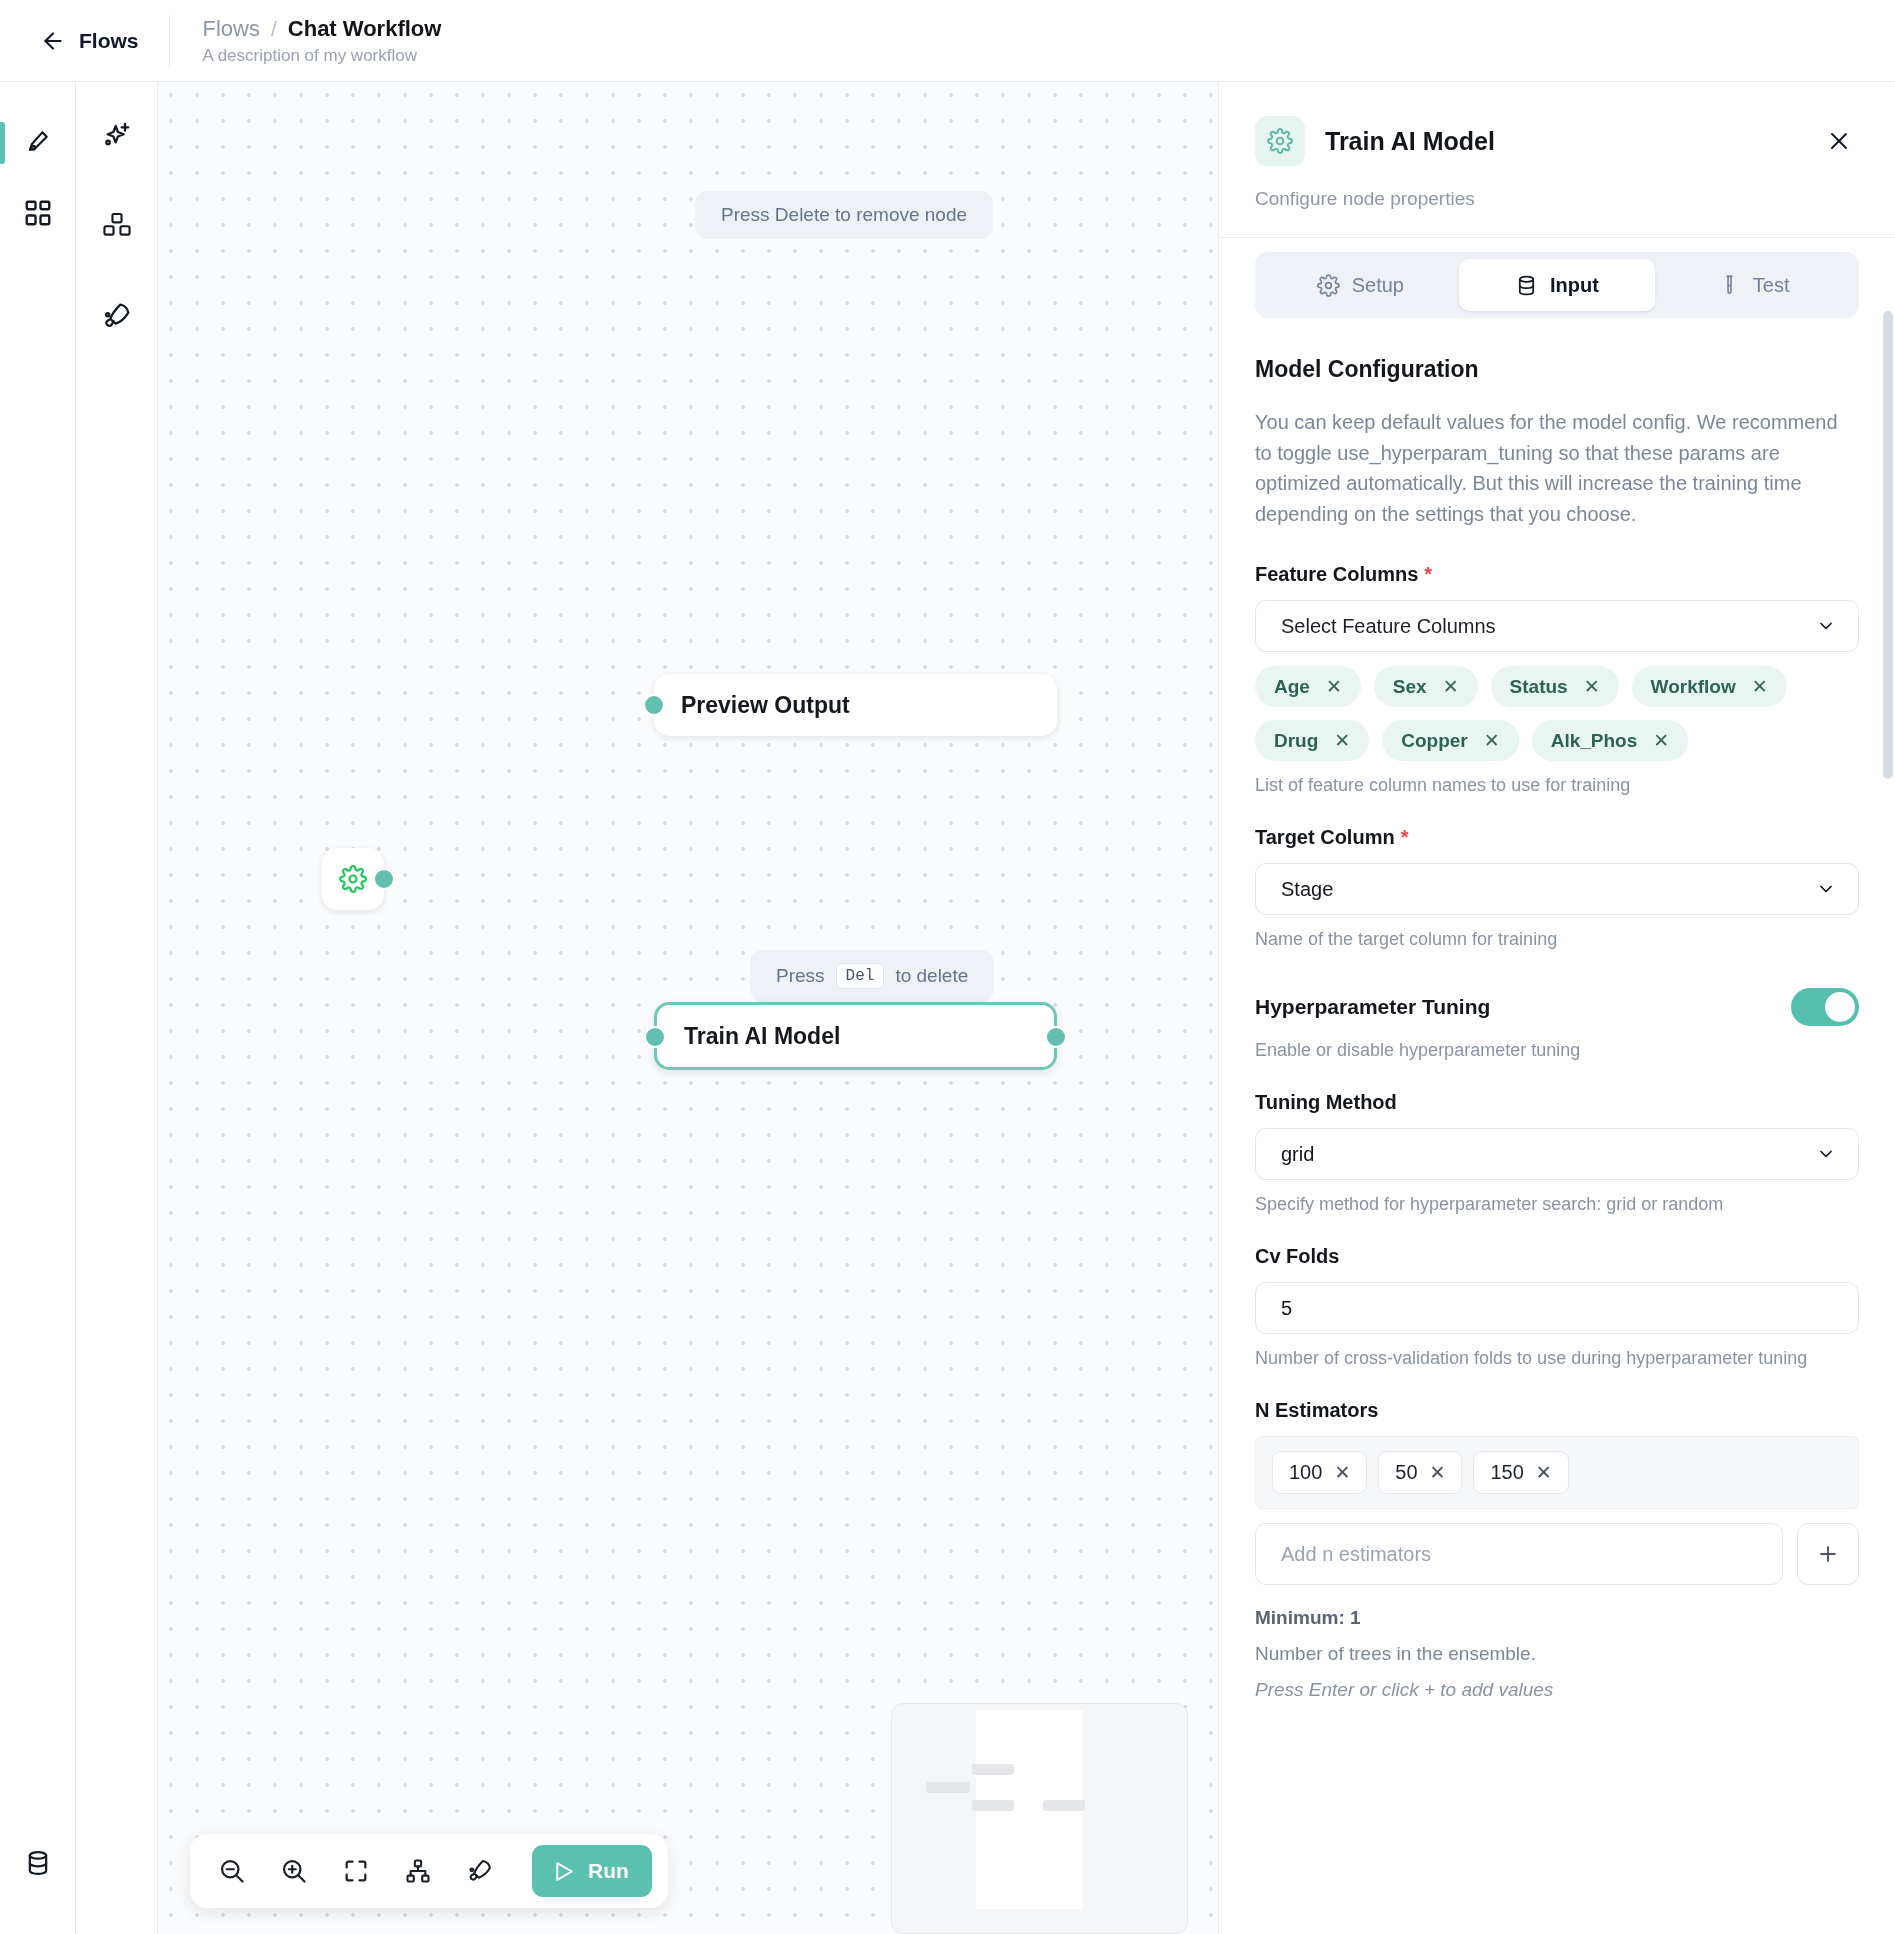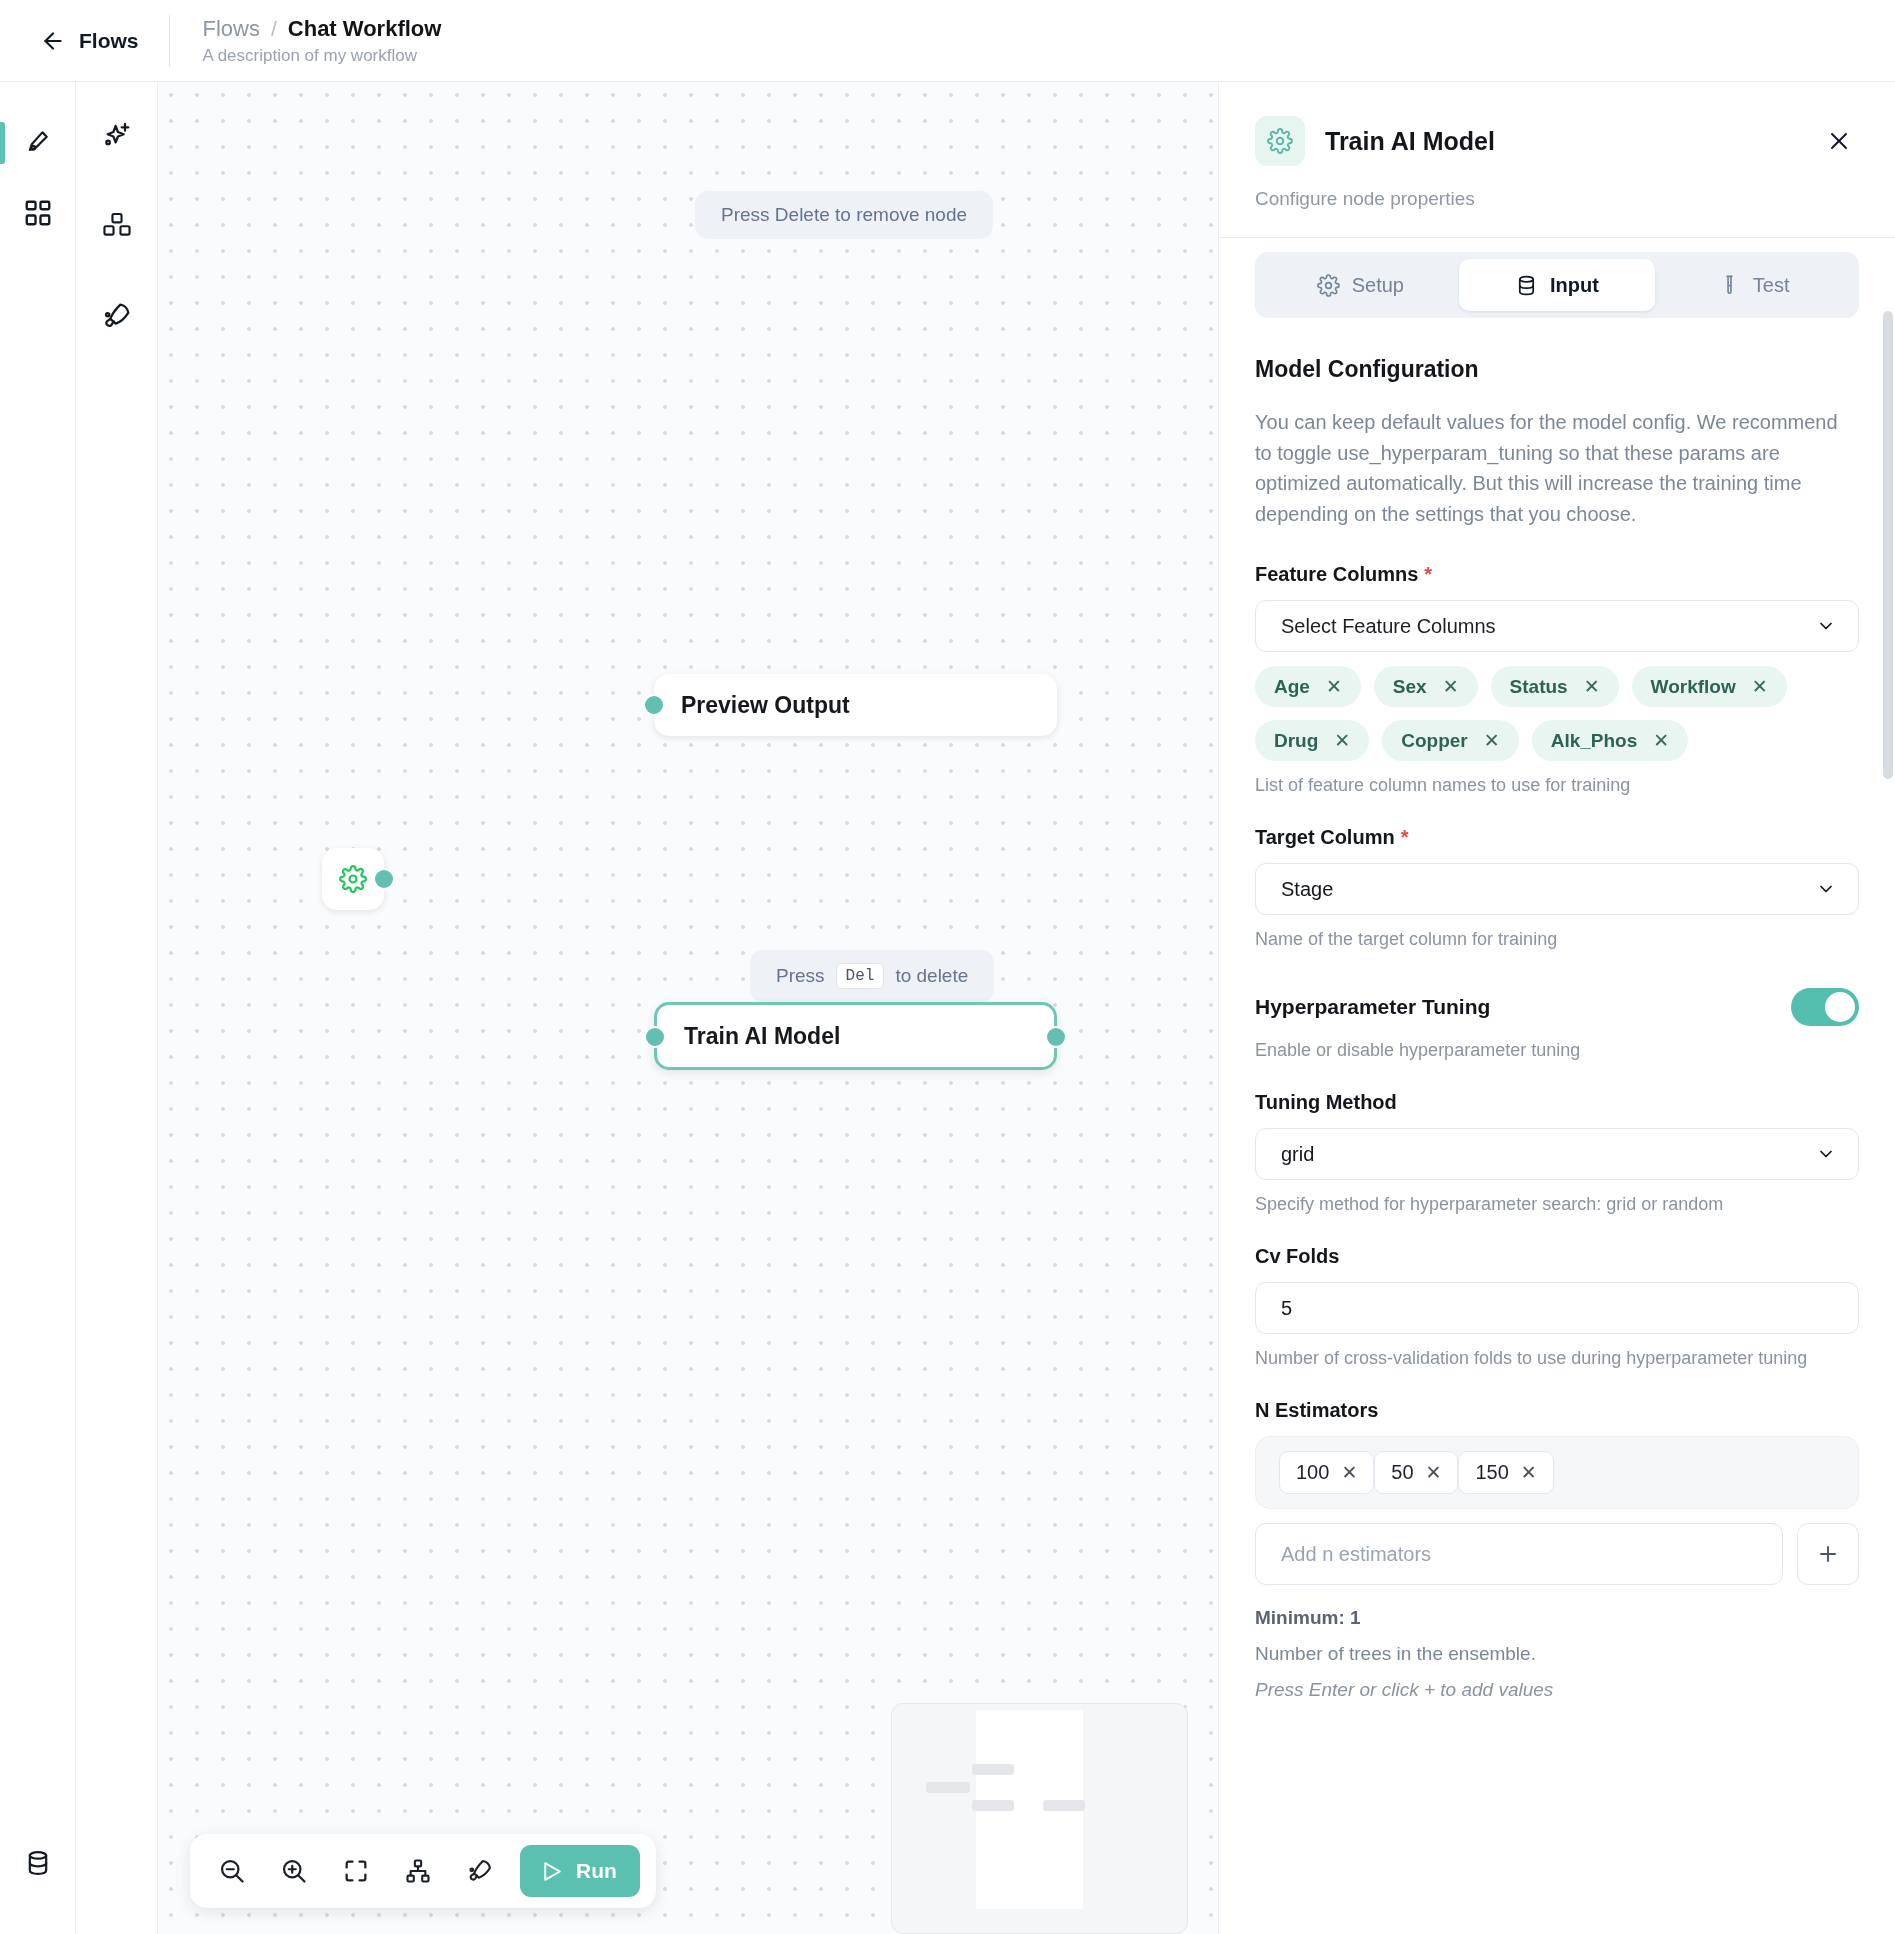"100" .tagbox { border-radius: 15px -> 7px; gap: 0 -> 11px; padding: 14px 23px -> 14px 16px }
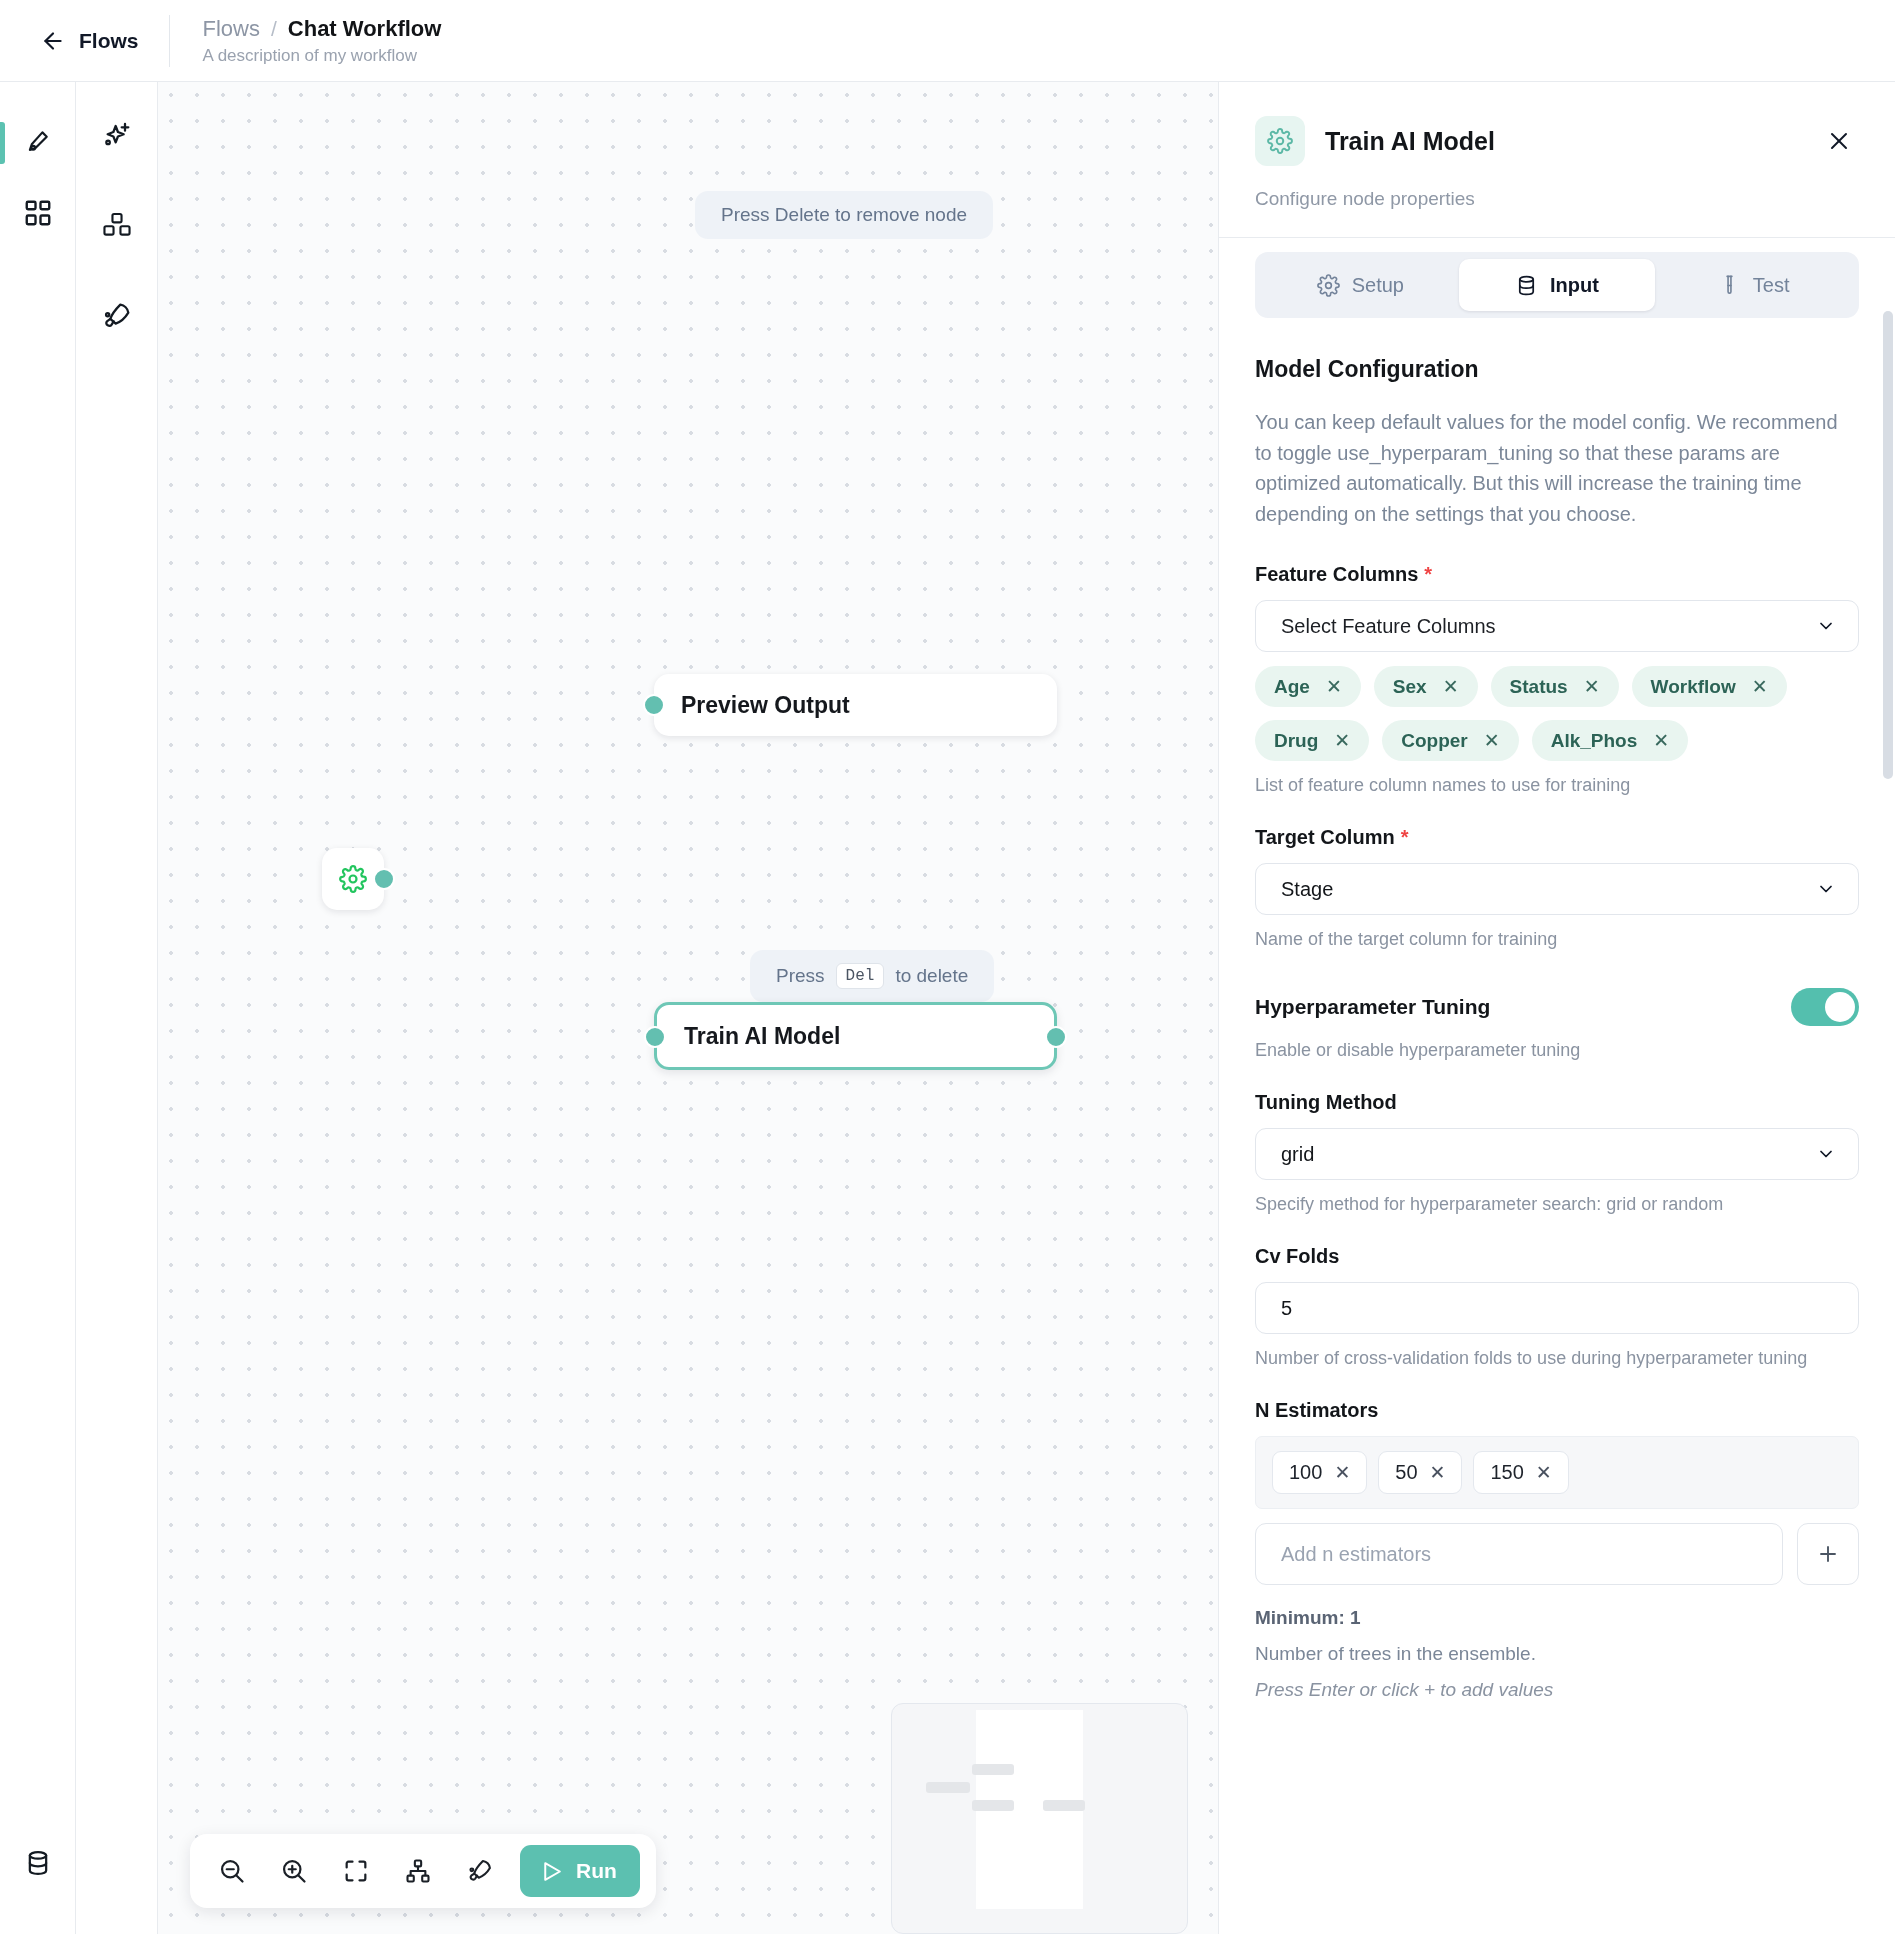"Run" .run-btn { margin-left: 4px -> 16px }
